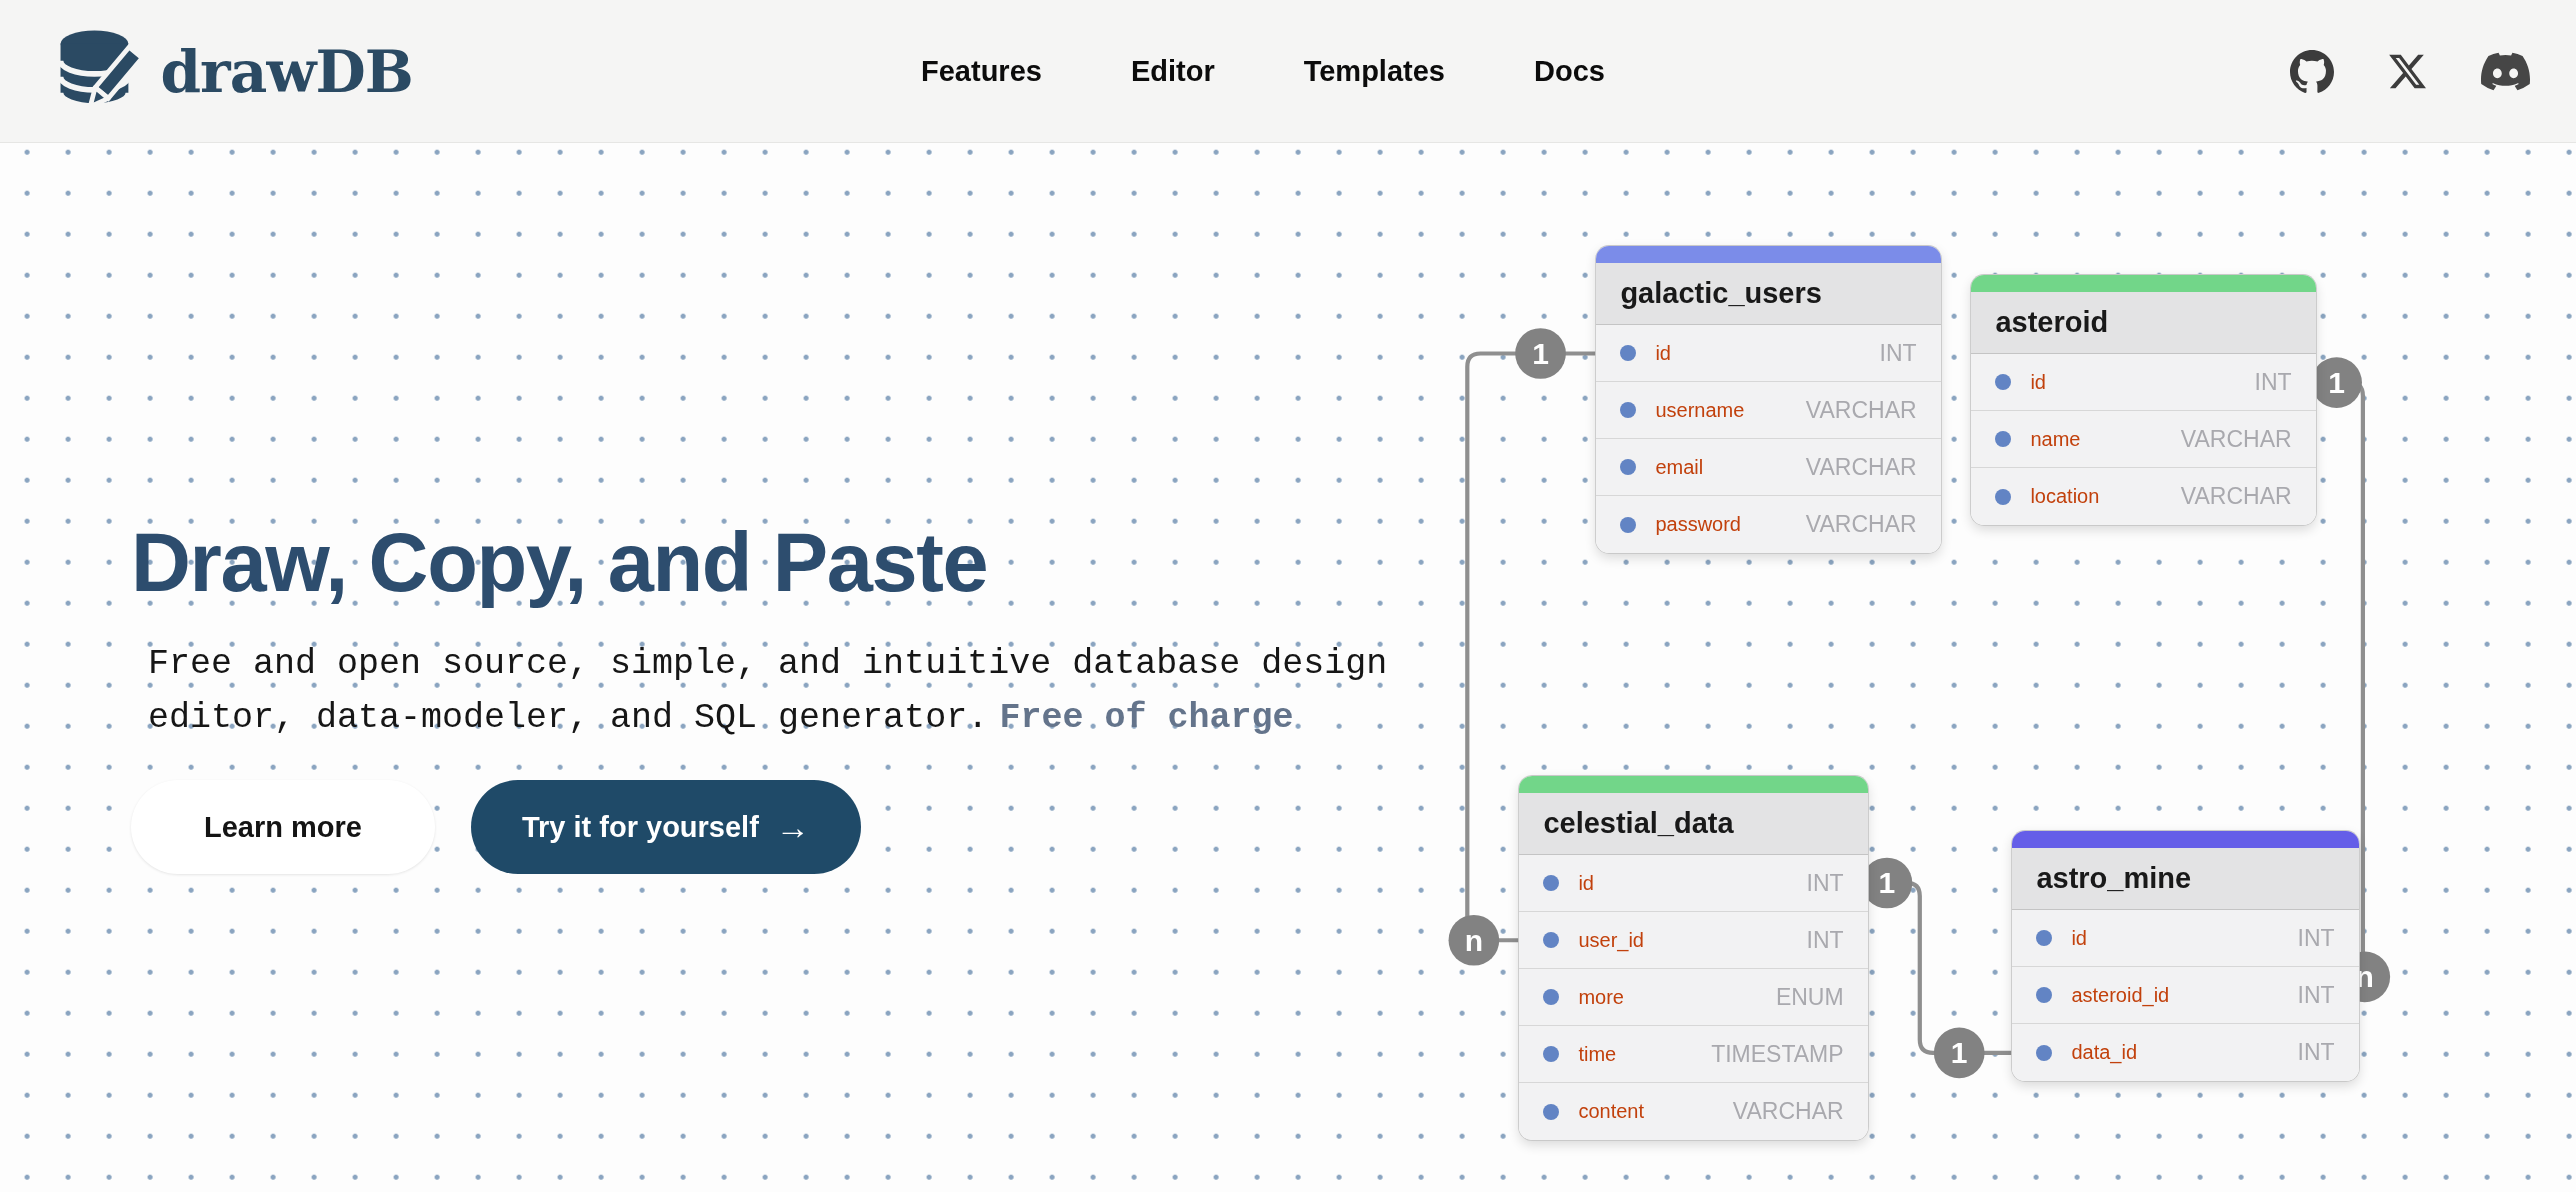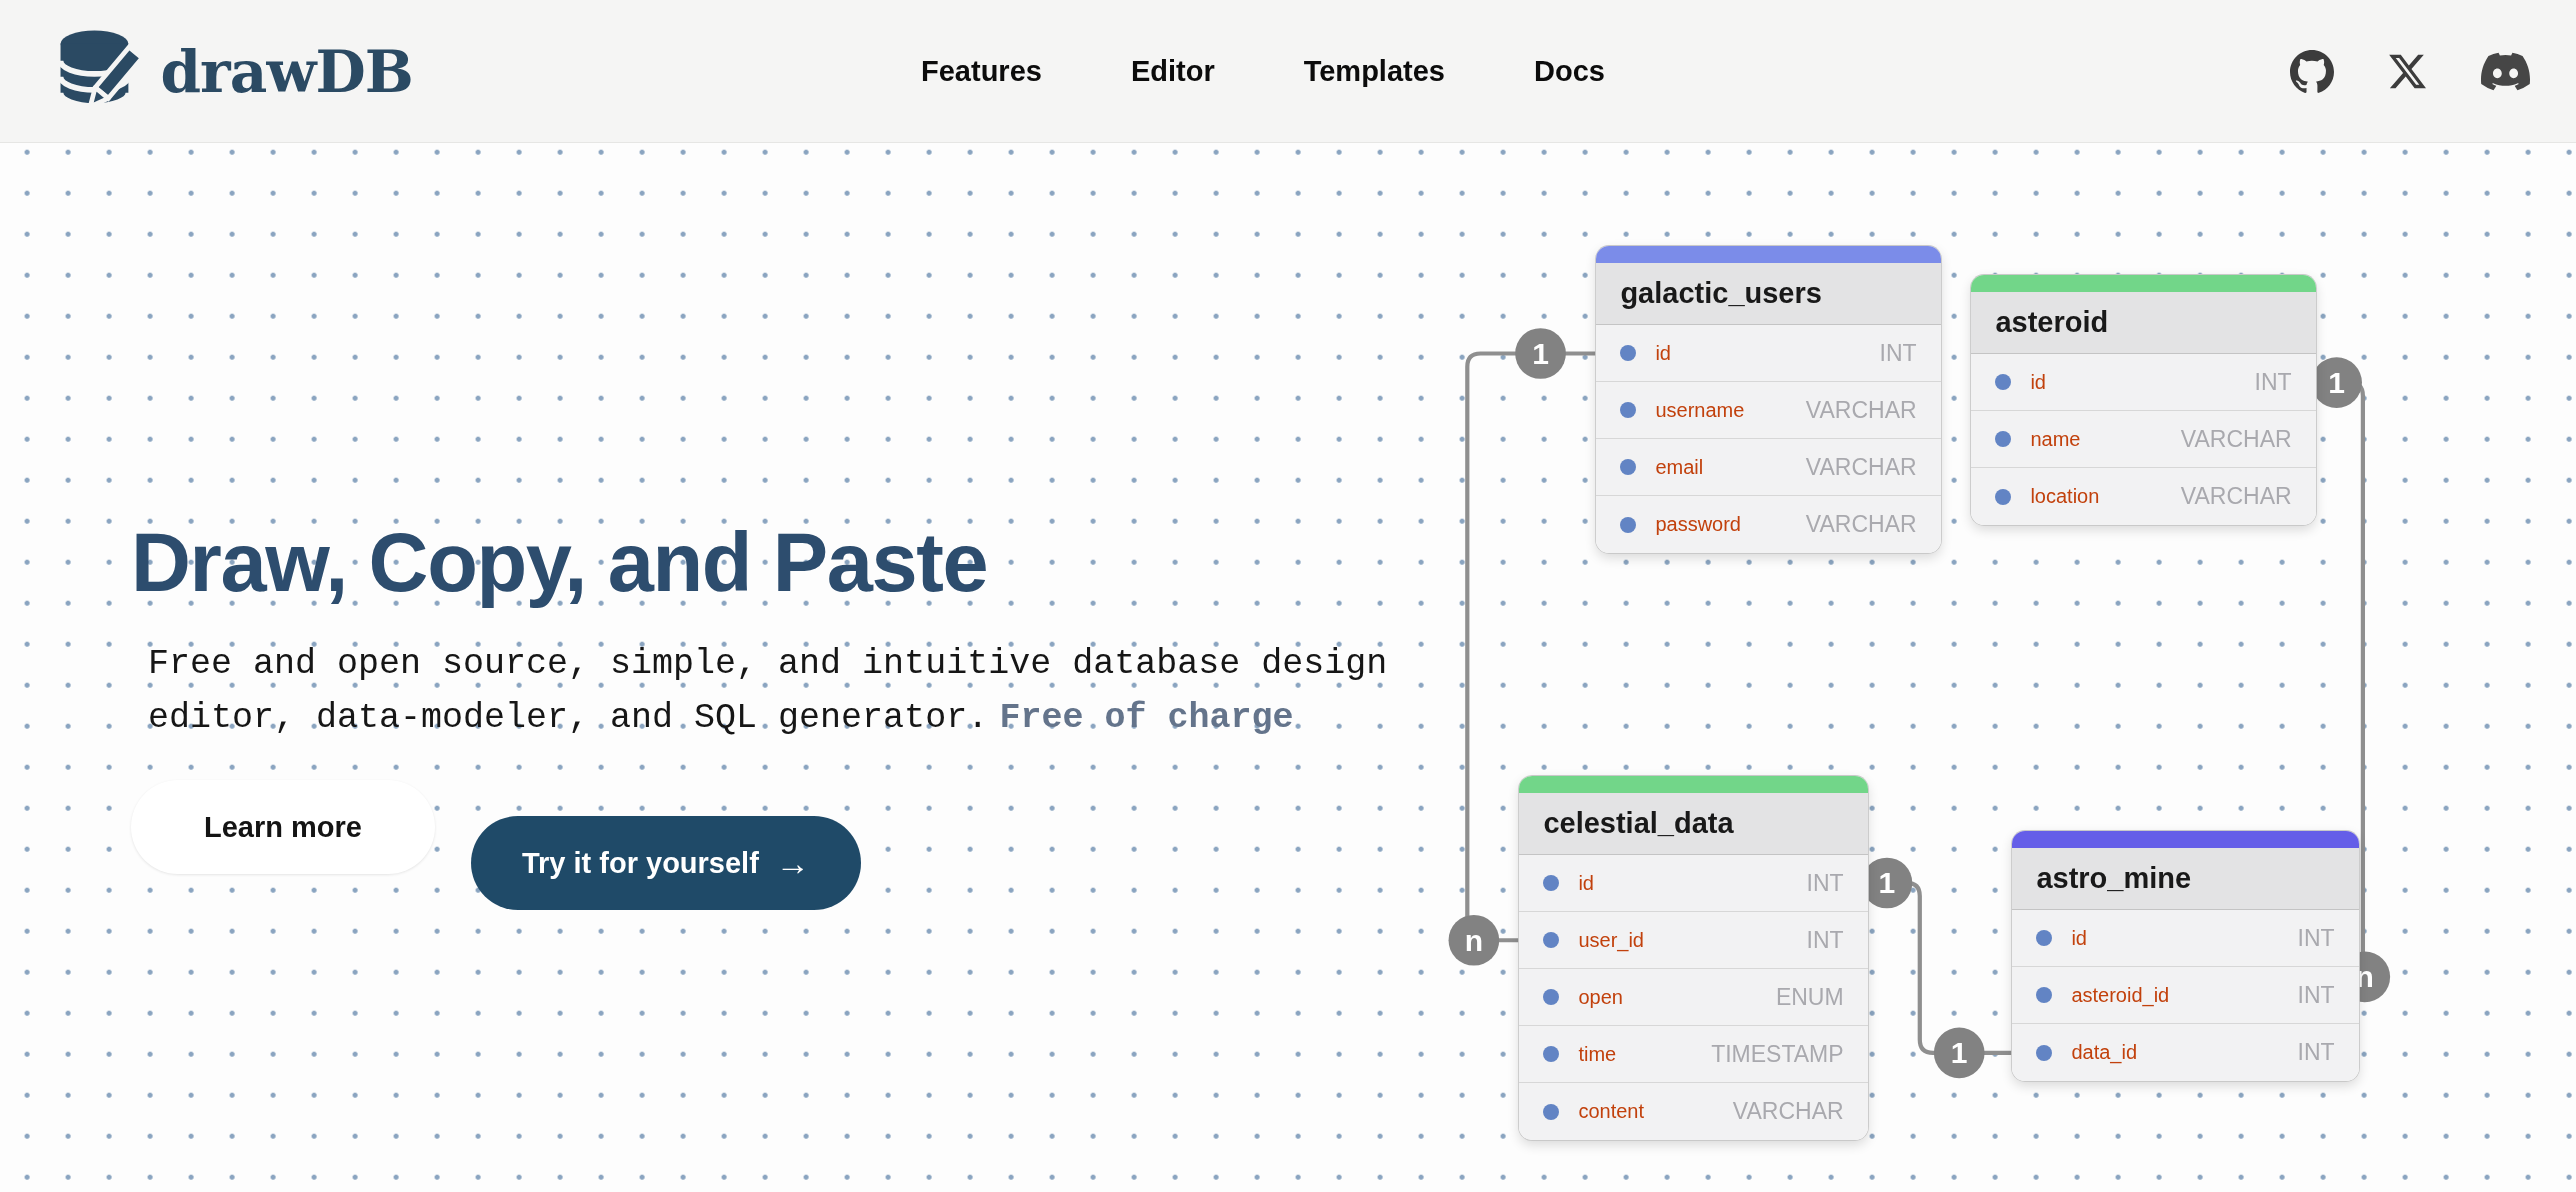"Try it for yourself" .btn-try { margin-top: 36px -> none }
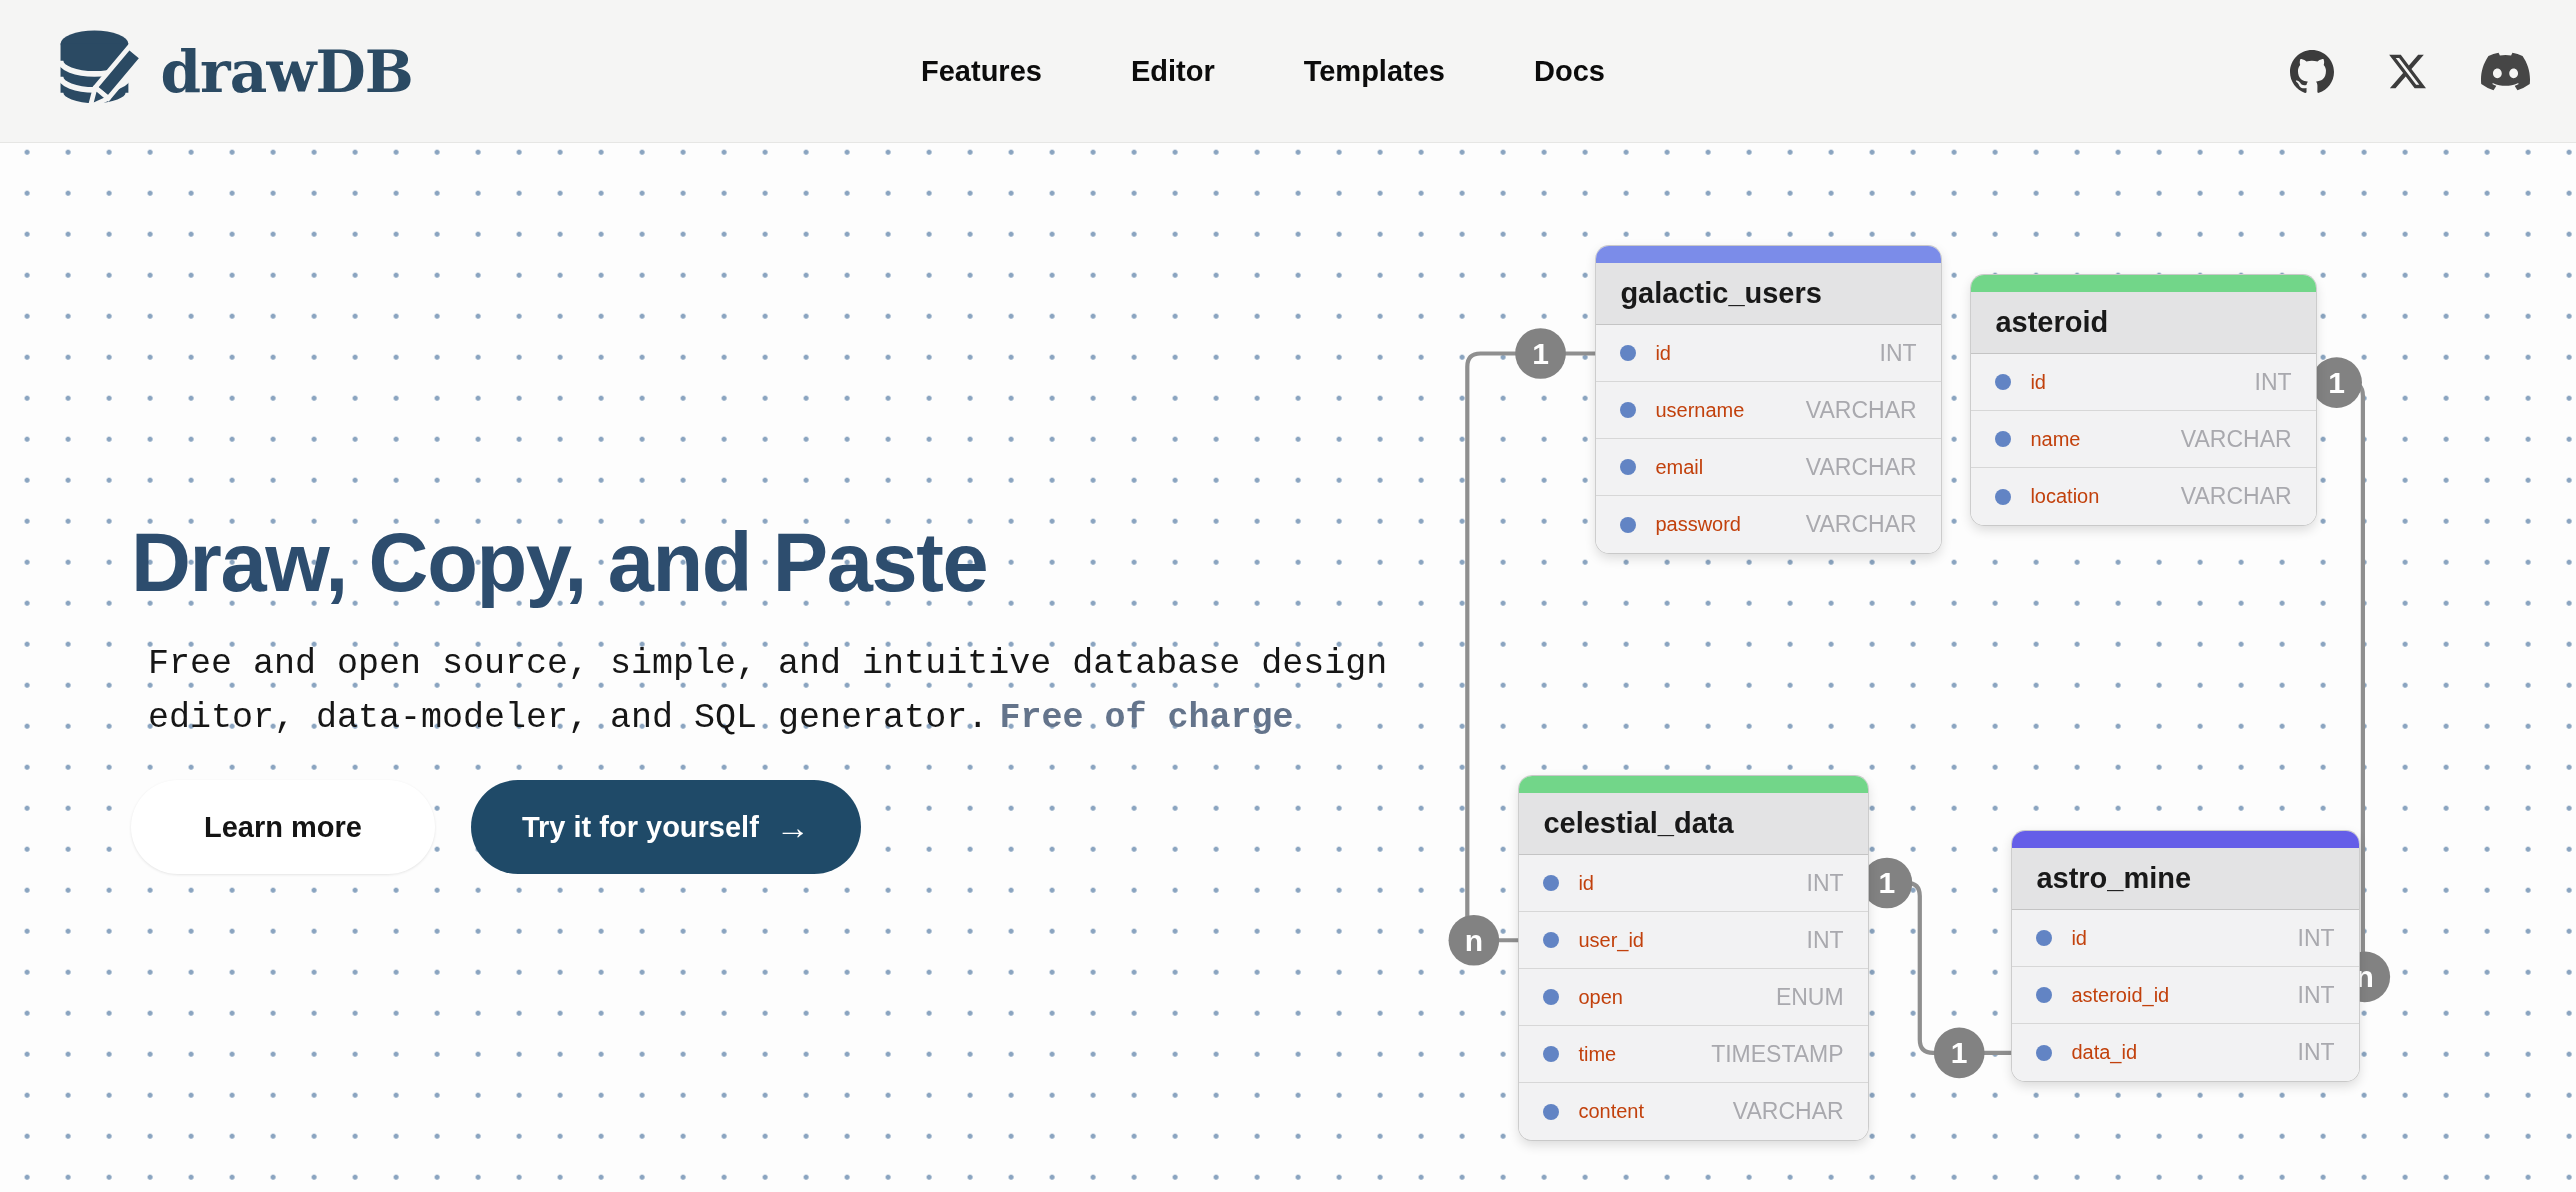"open" span.t-field { text: open -> more }
